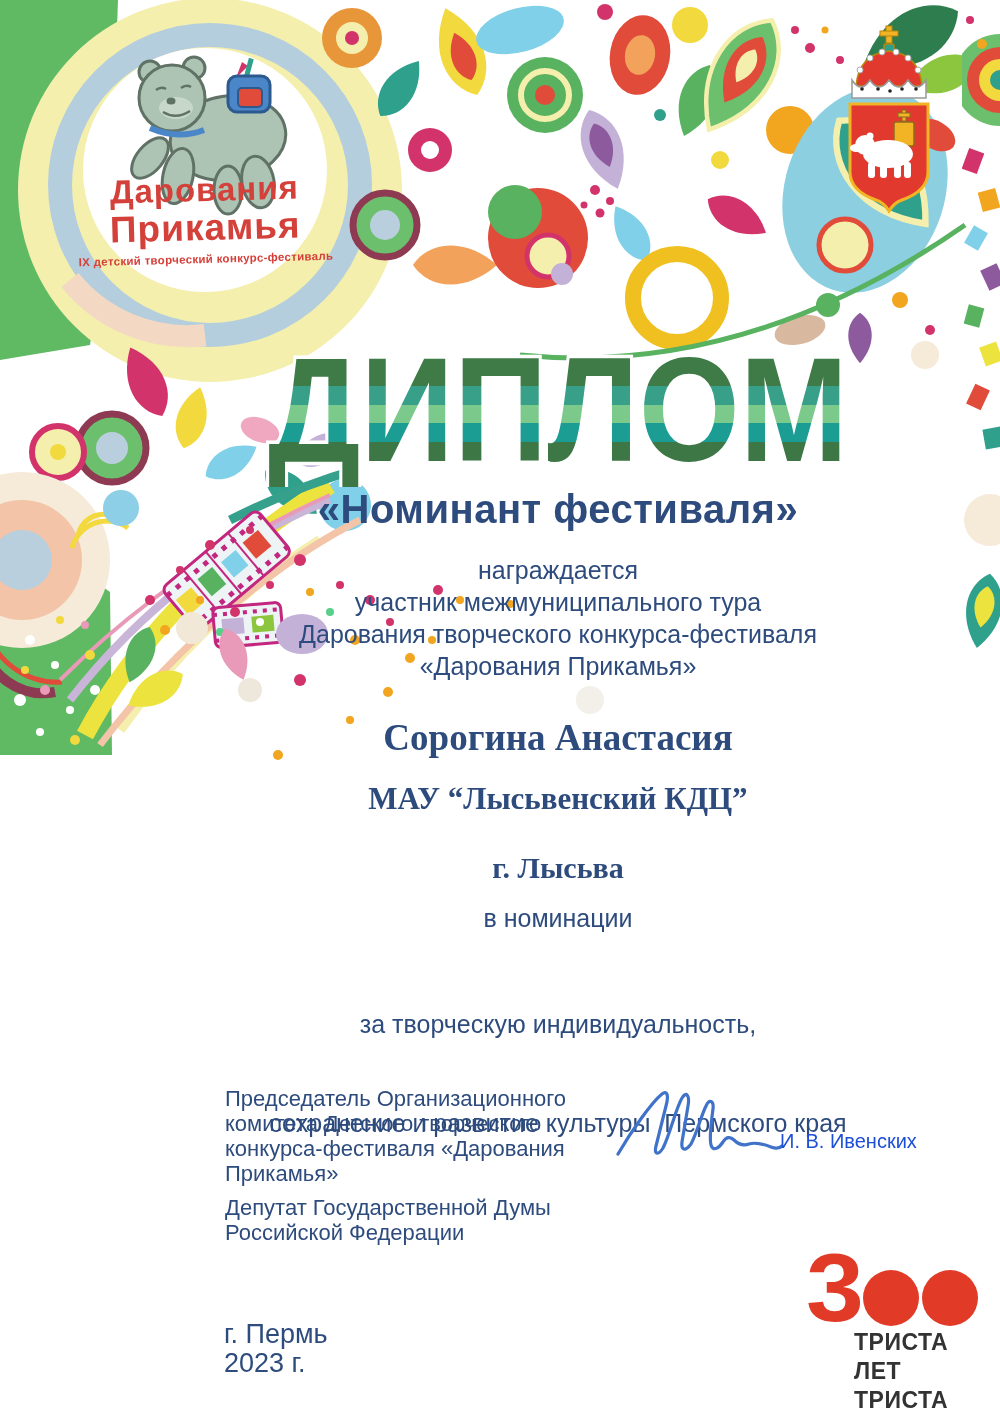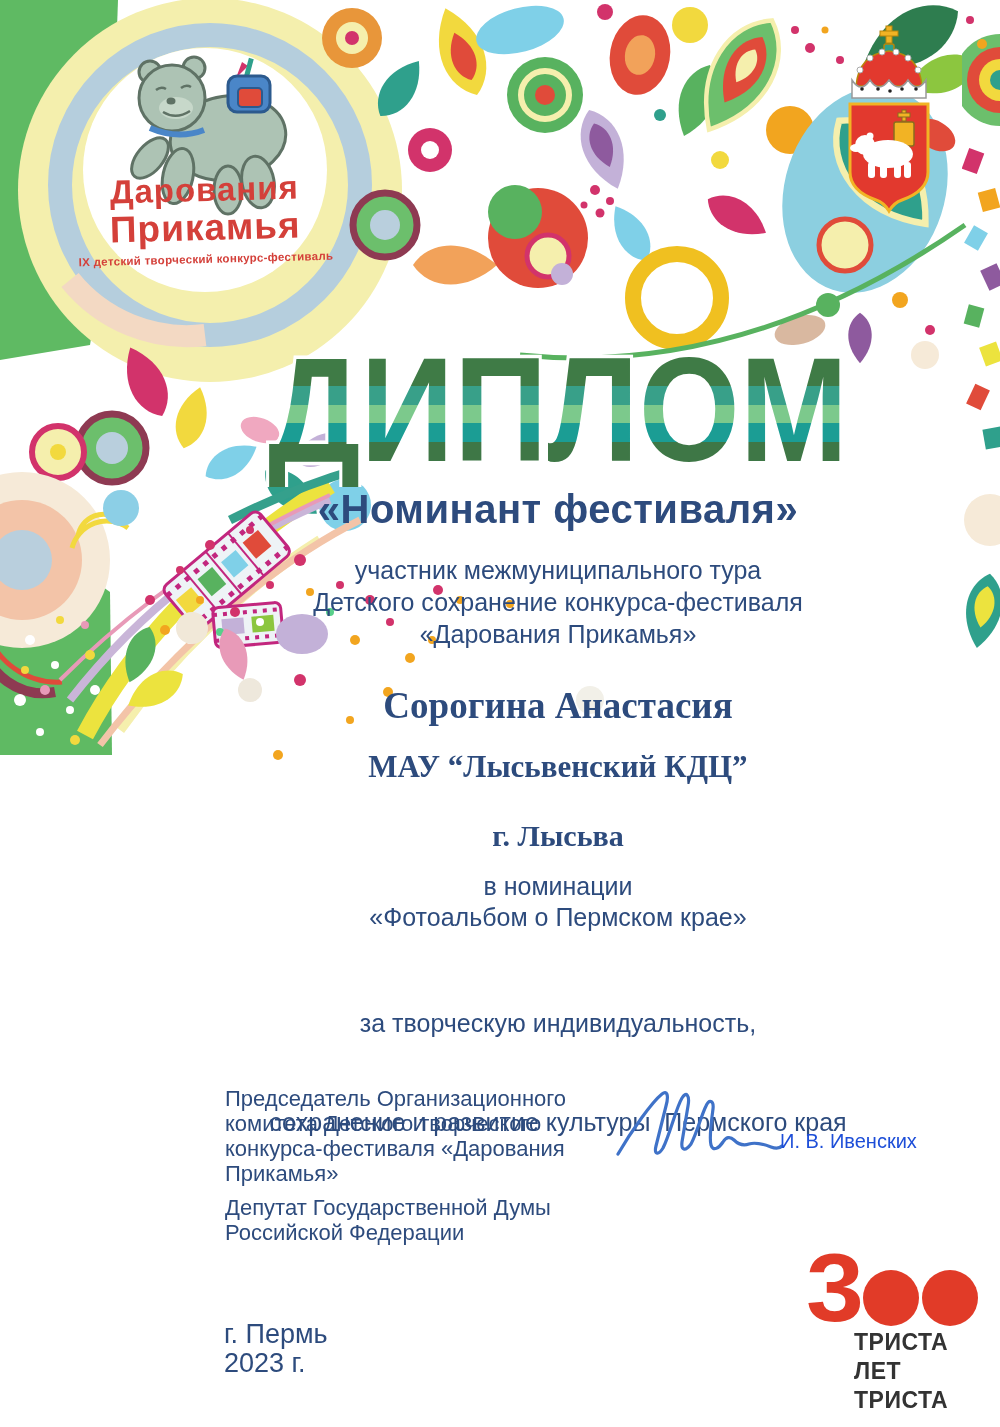"награждается" div { html: none -> <div>награждается</div> }
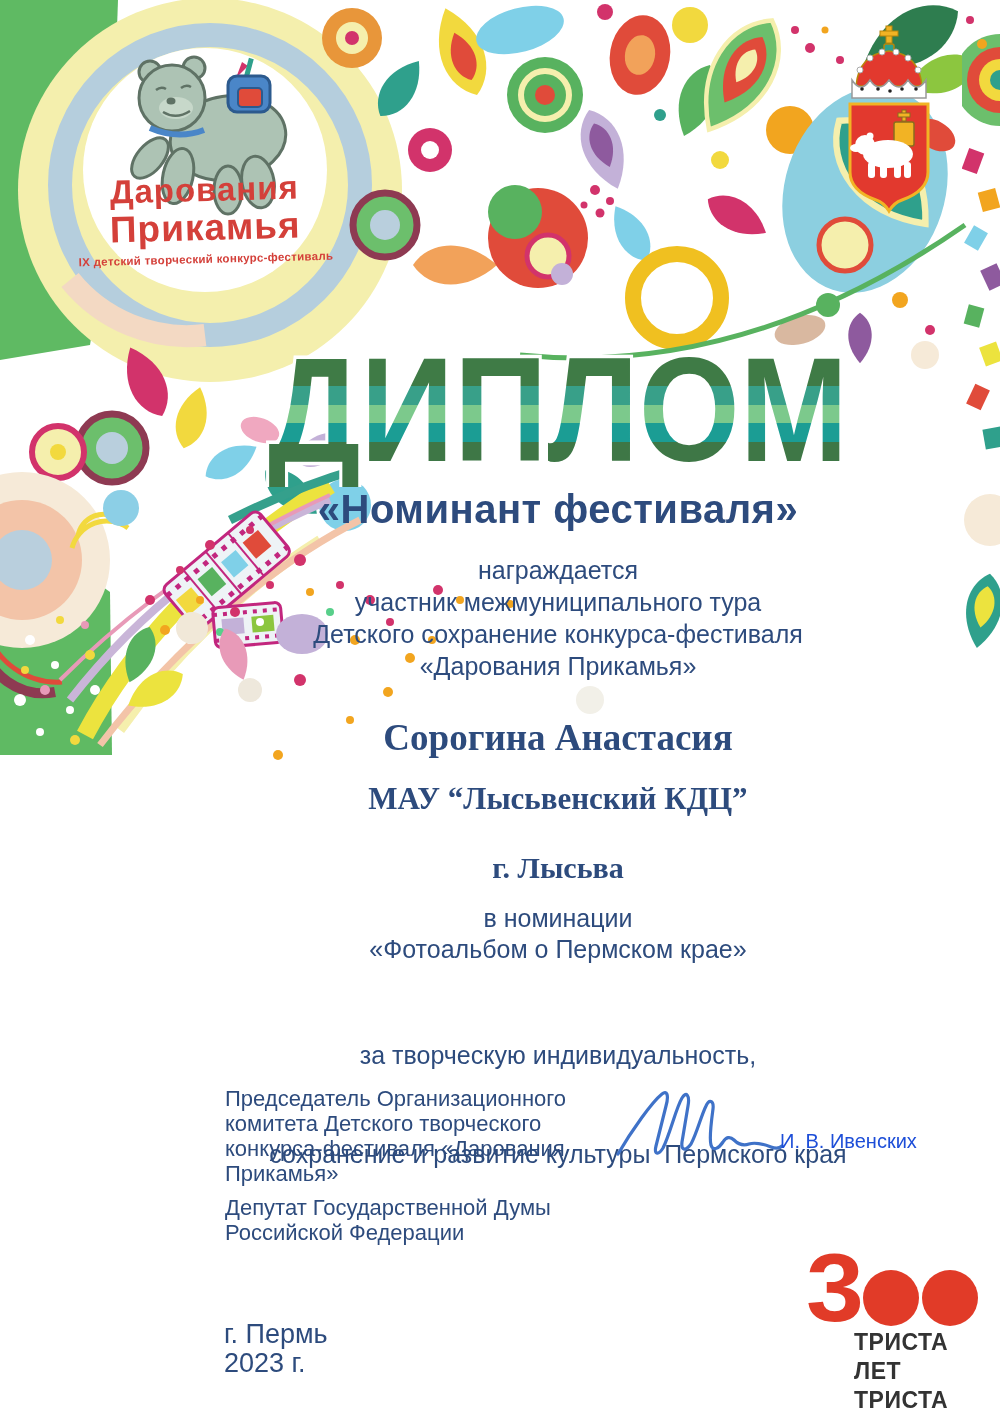"Детского сохранение конкурса-фестиваля" div { text: Детского сохранение -> Дарования творческого }
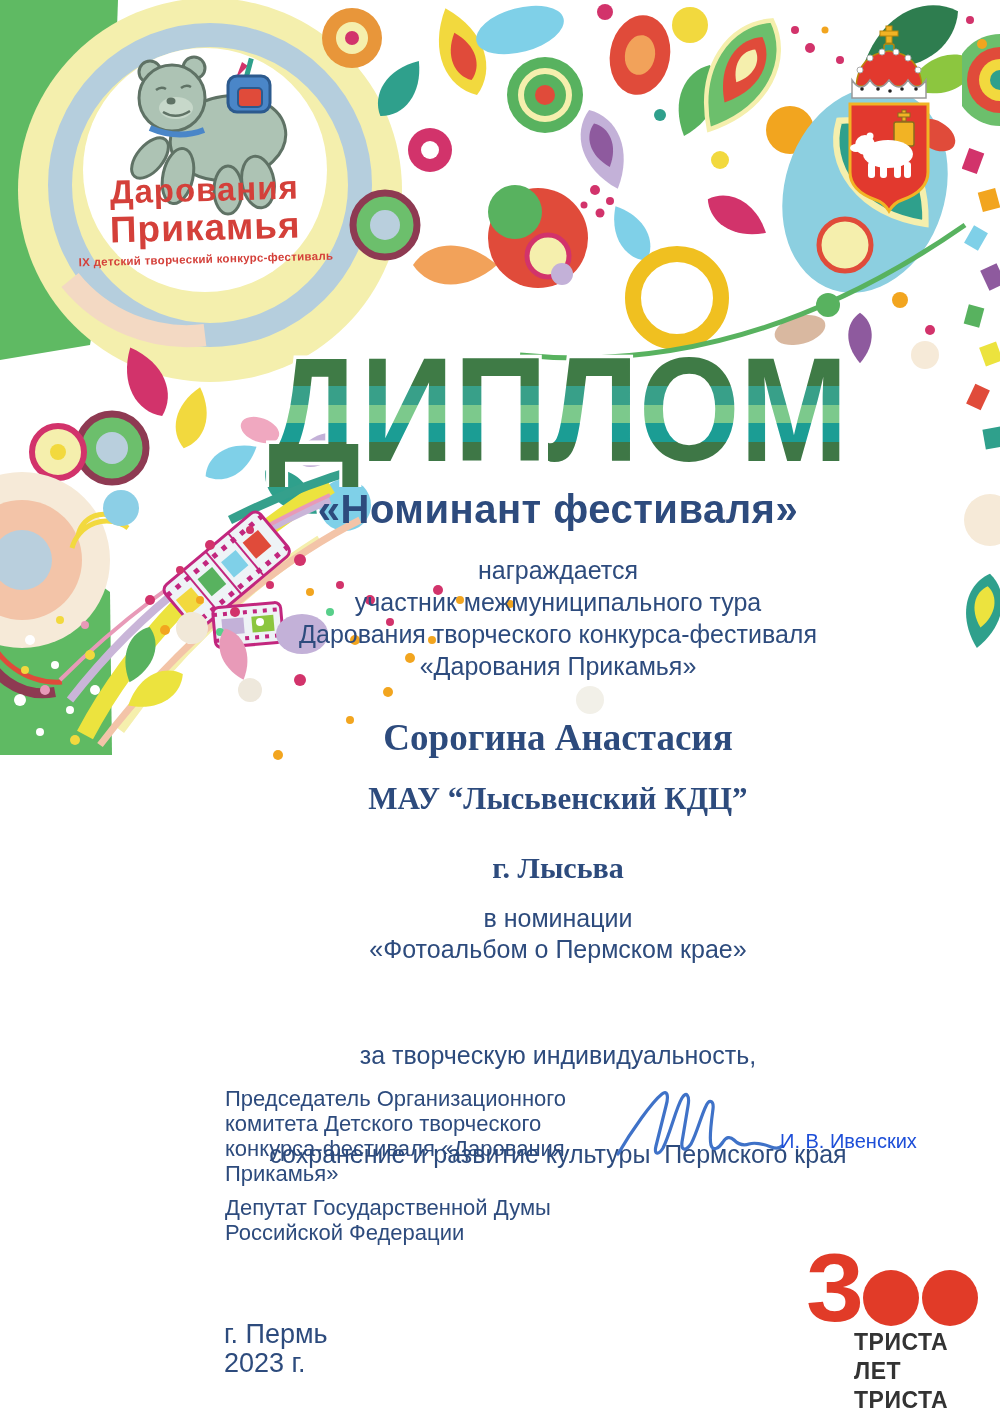"«Фотоальбом о Пермском крае»" div { html: <div>«Фотоальбом о Пермском крае»</div> -> none }
